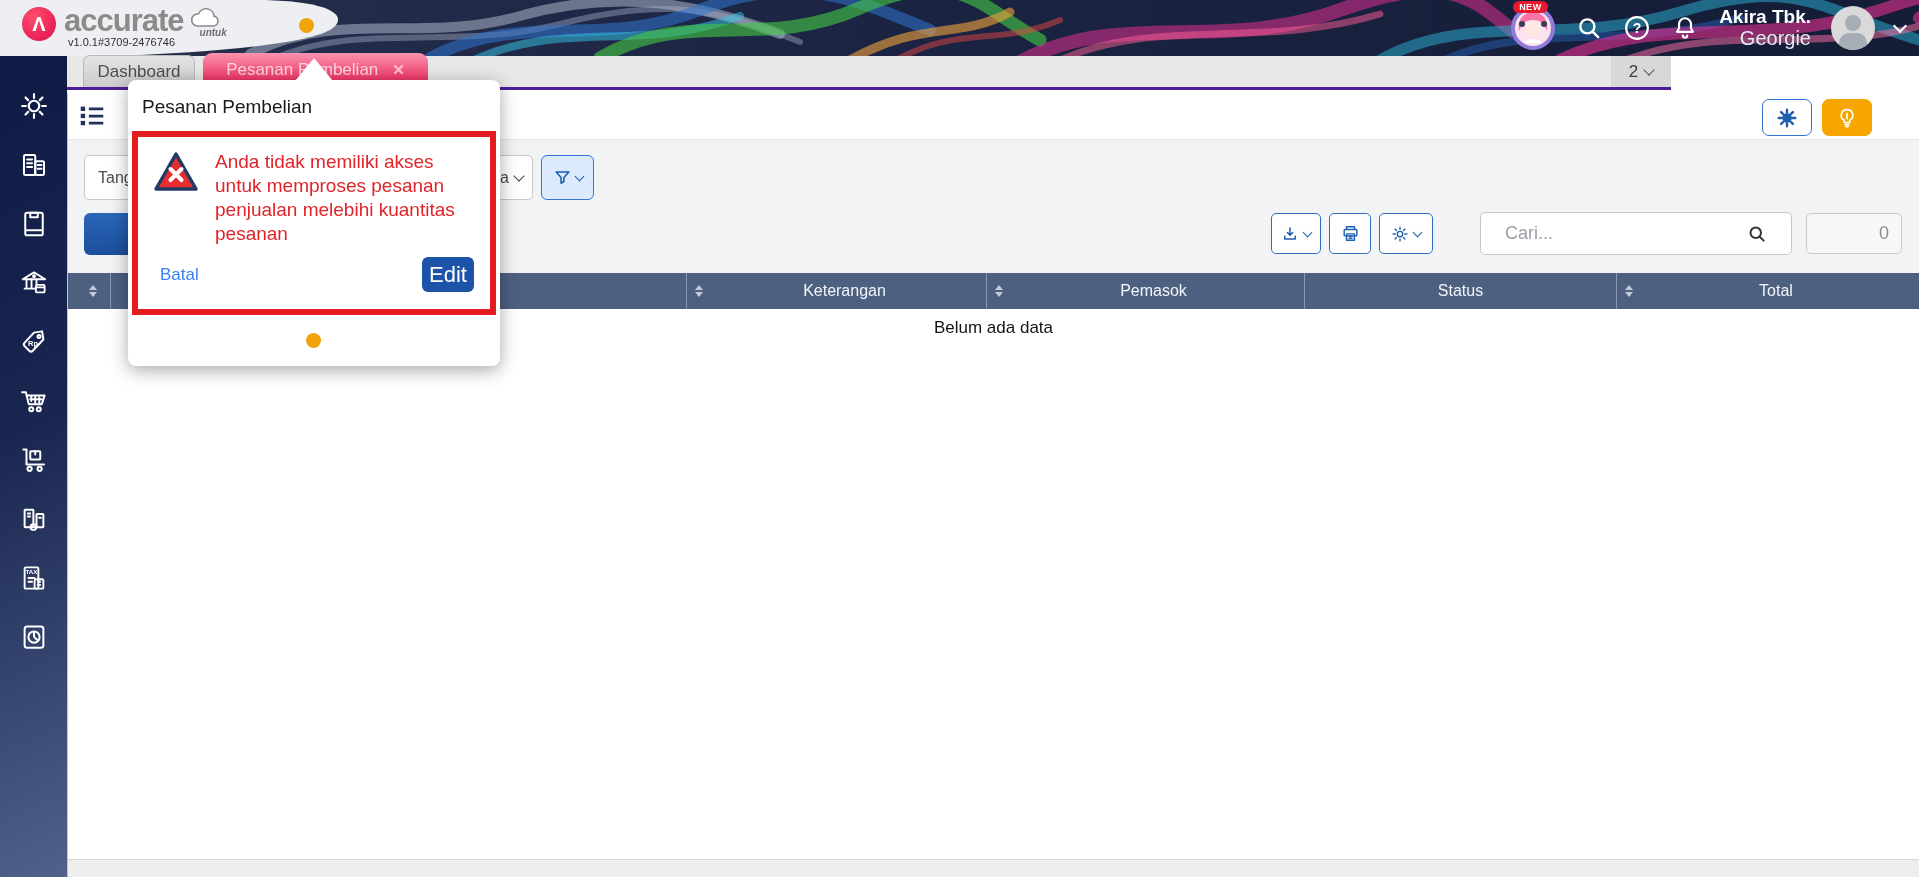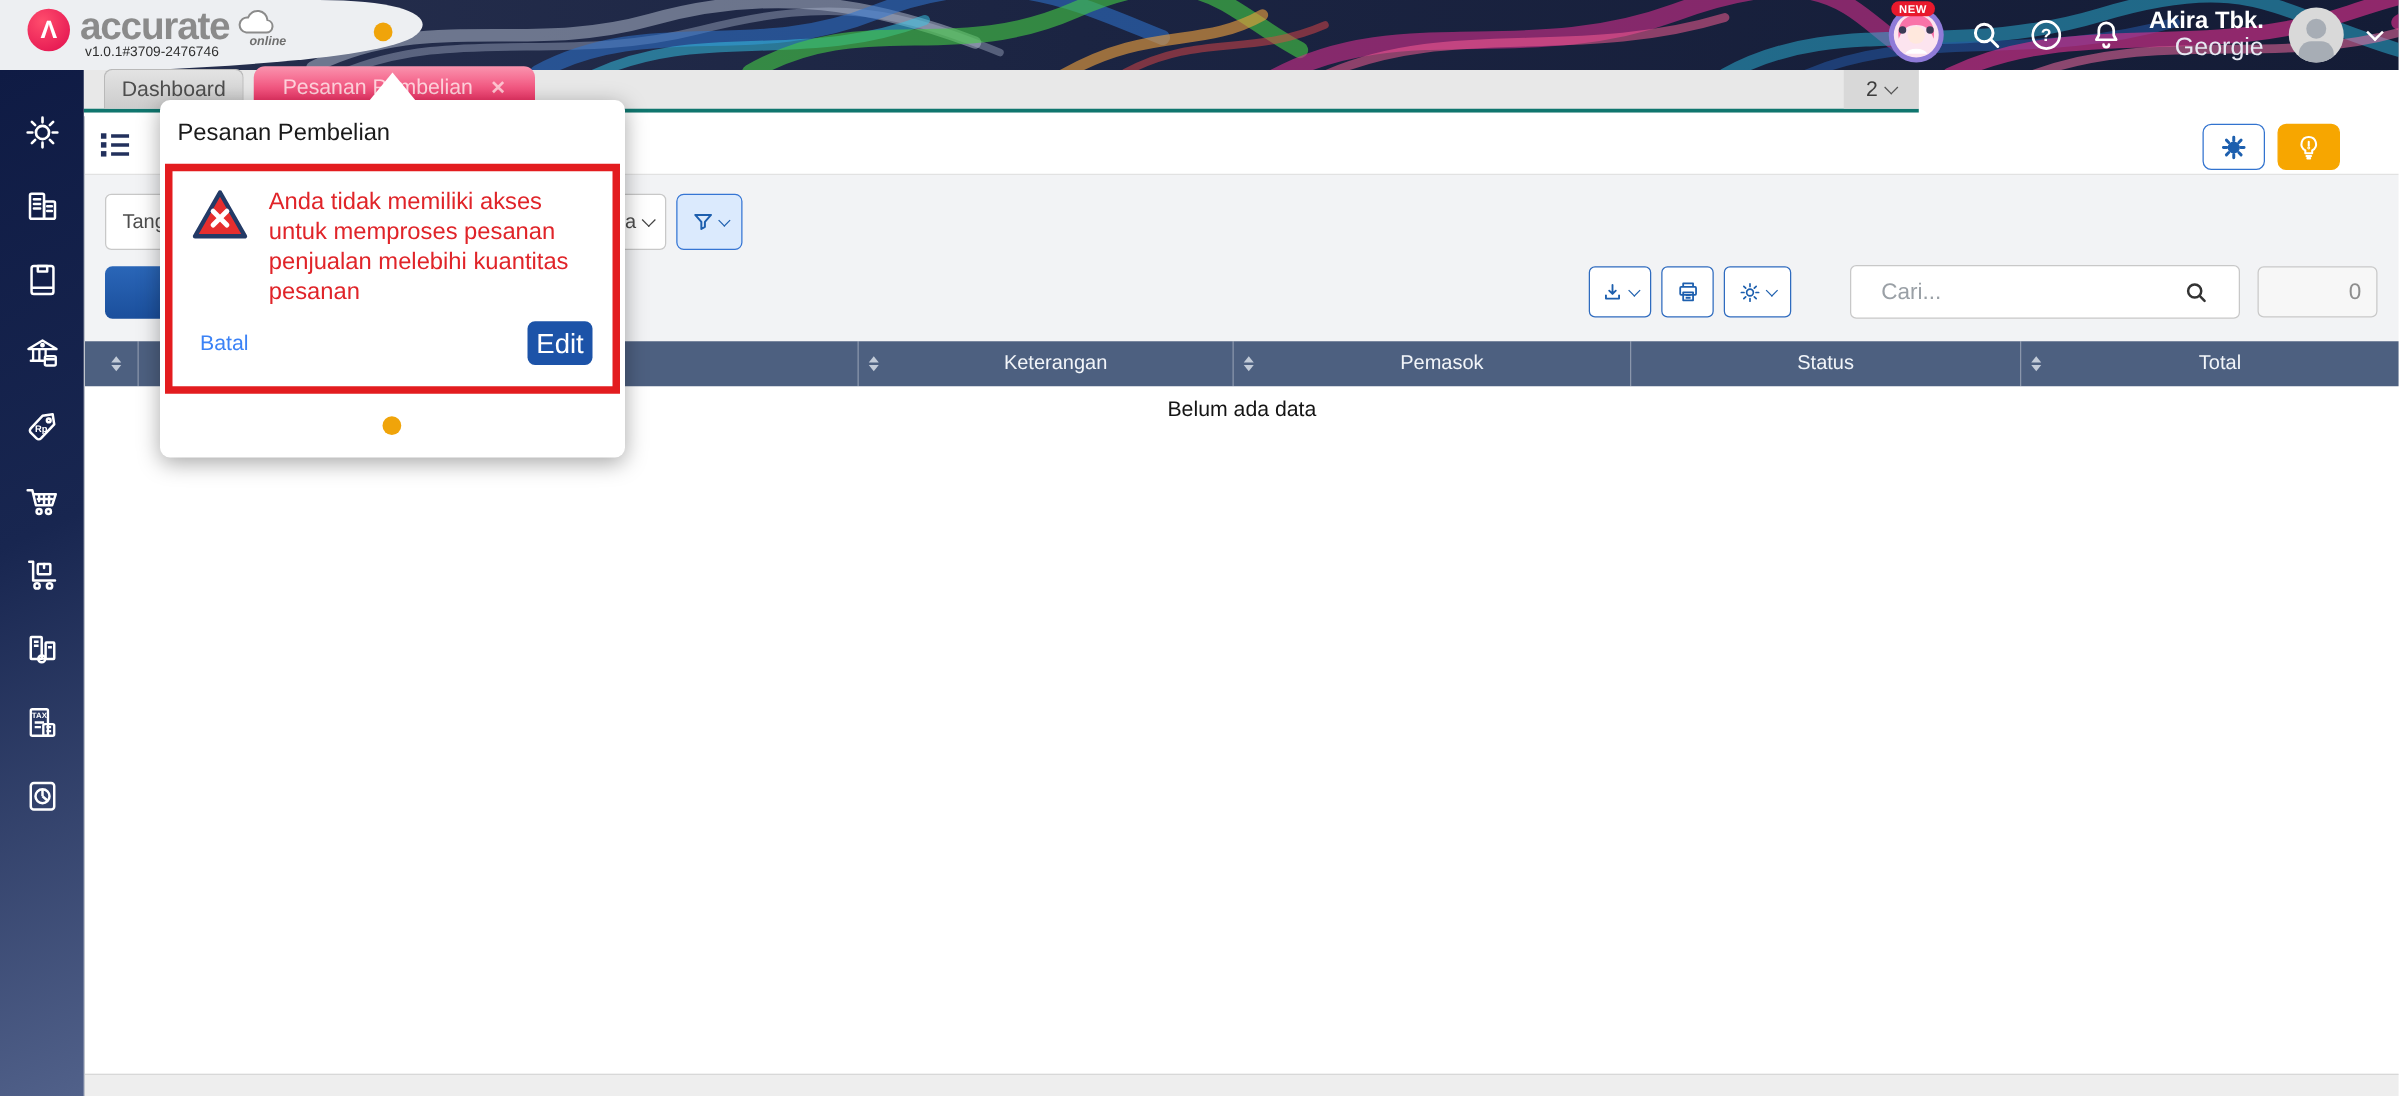"online" div.brand-sub { text: online -> untuk }
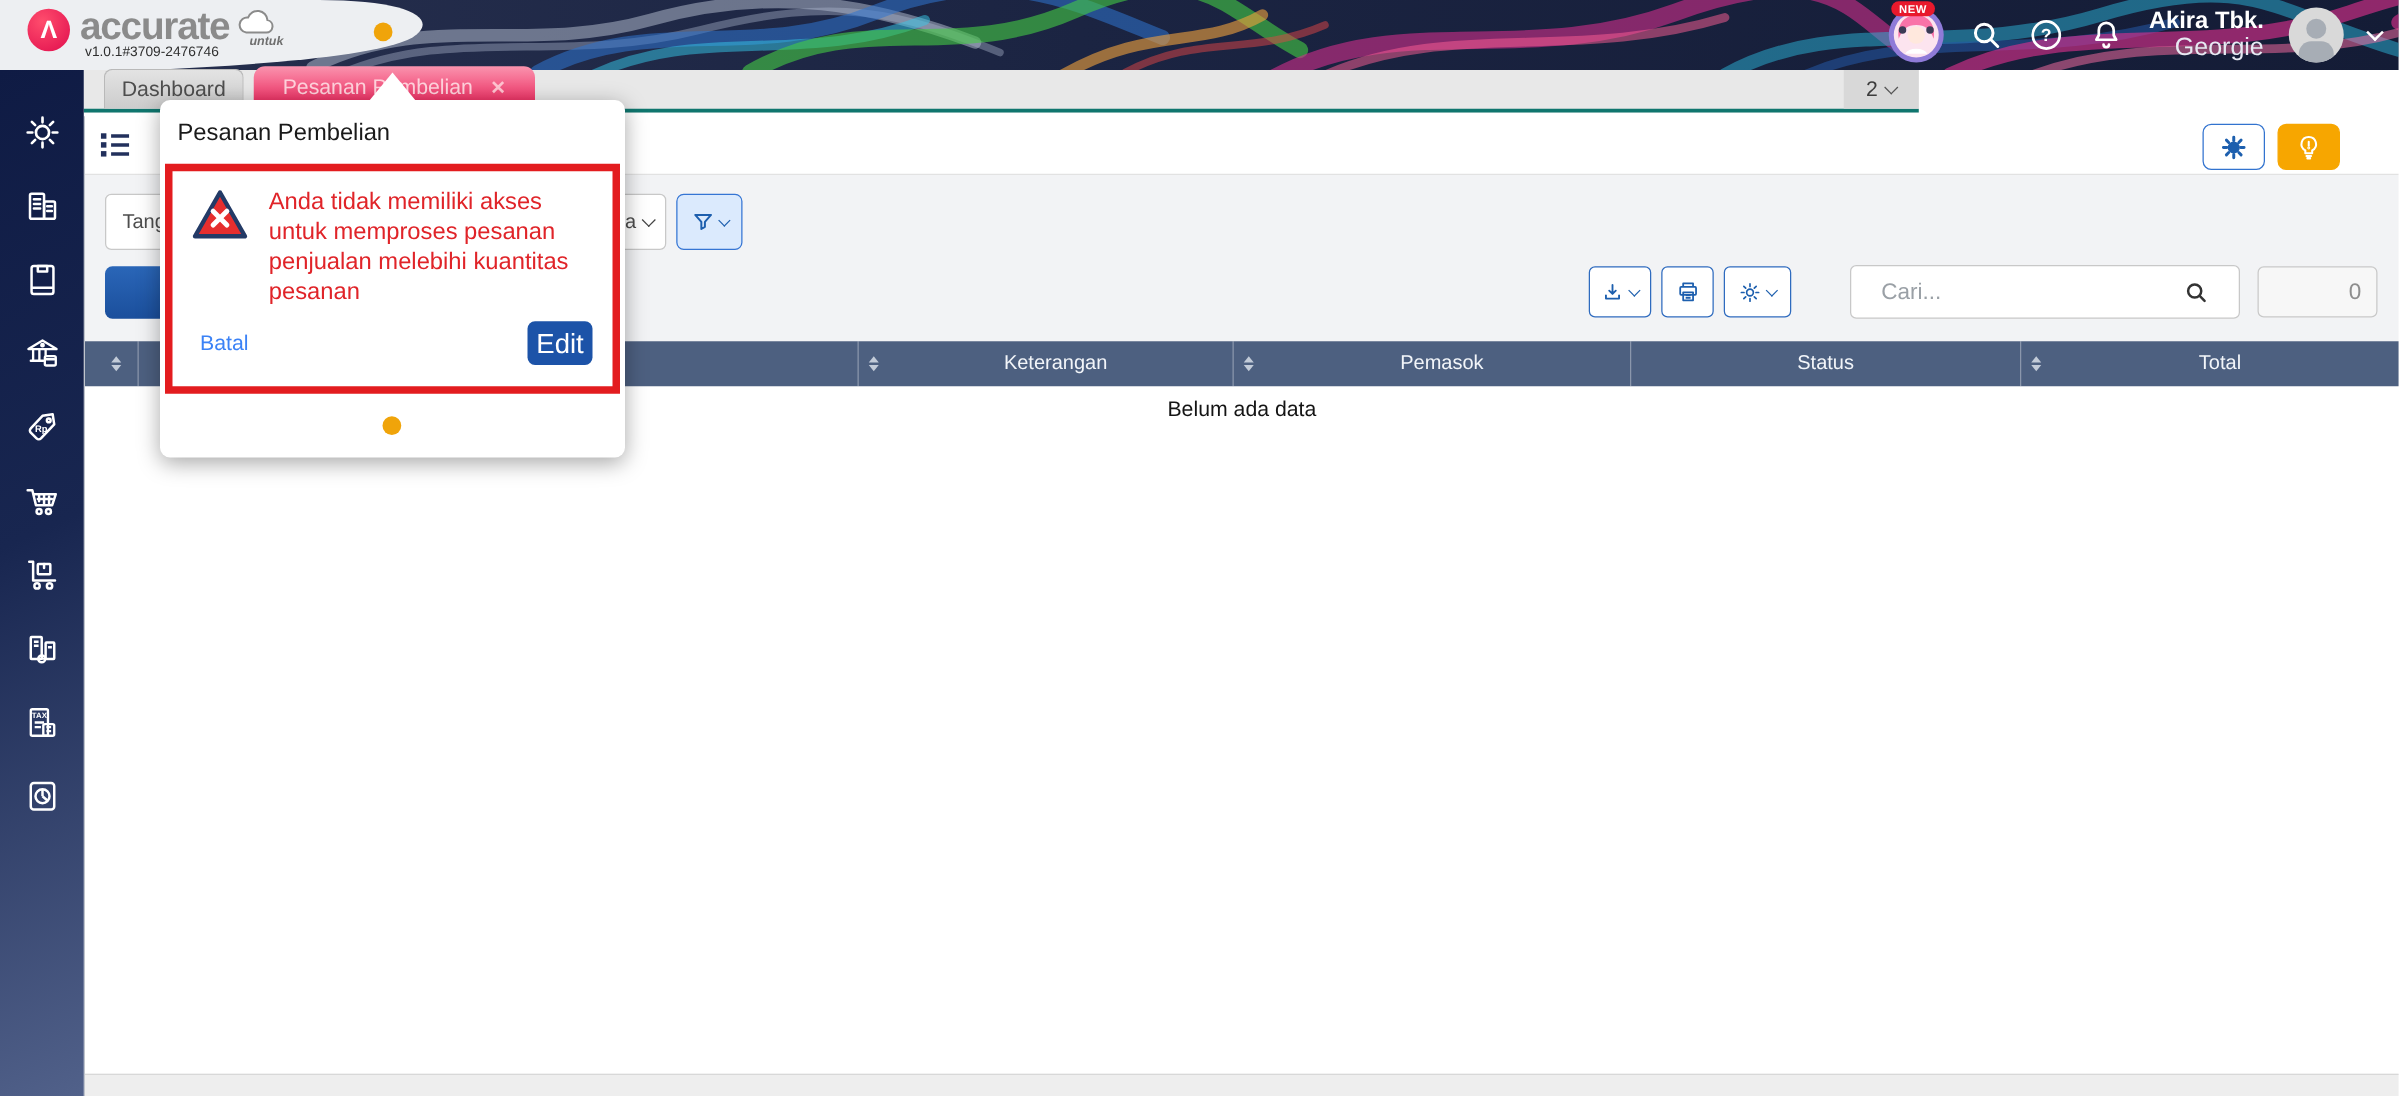"Dashboard" .tabbar { border-bottom: 3px solid #0f766e -> 3px solid #4c1d95; width: 1468px -> 1604px }
